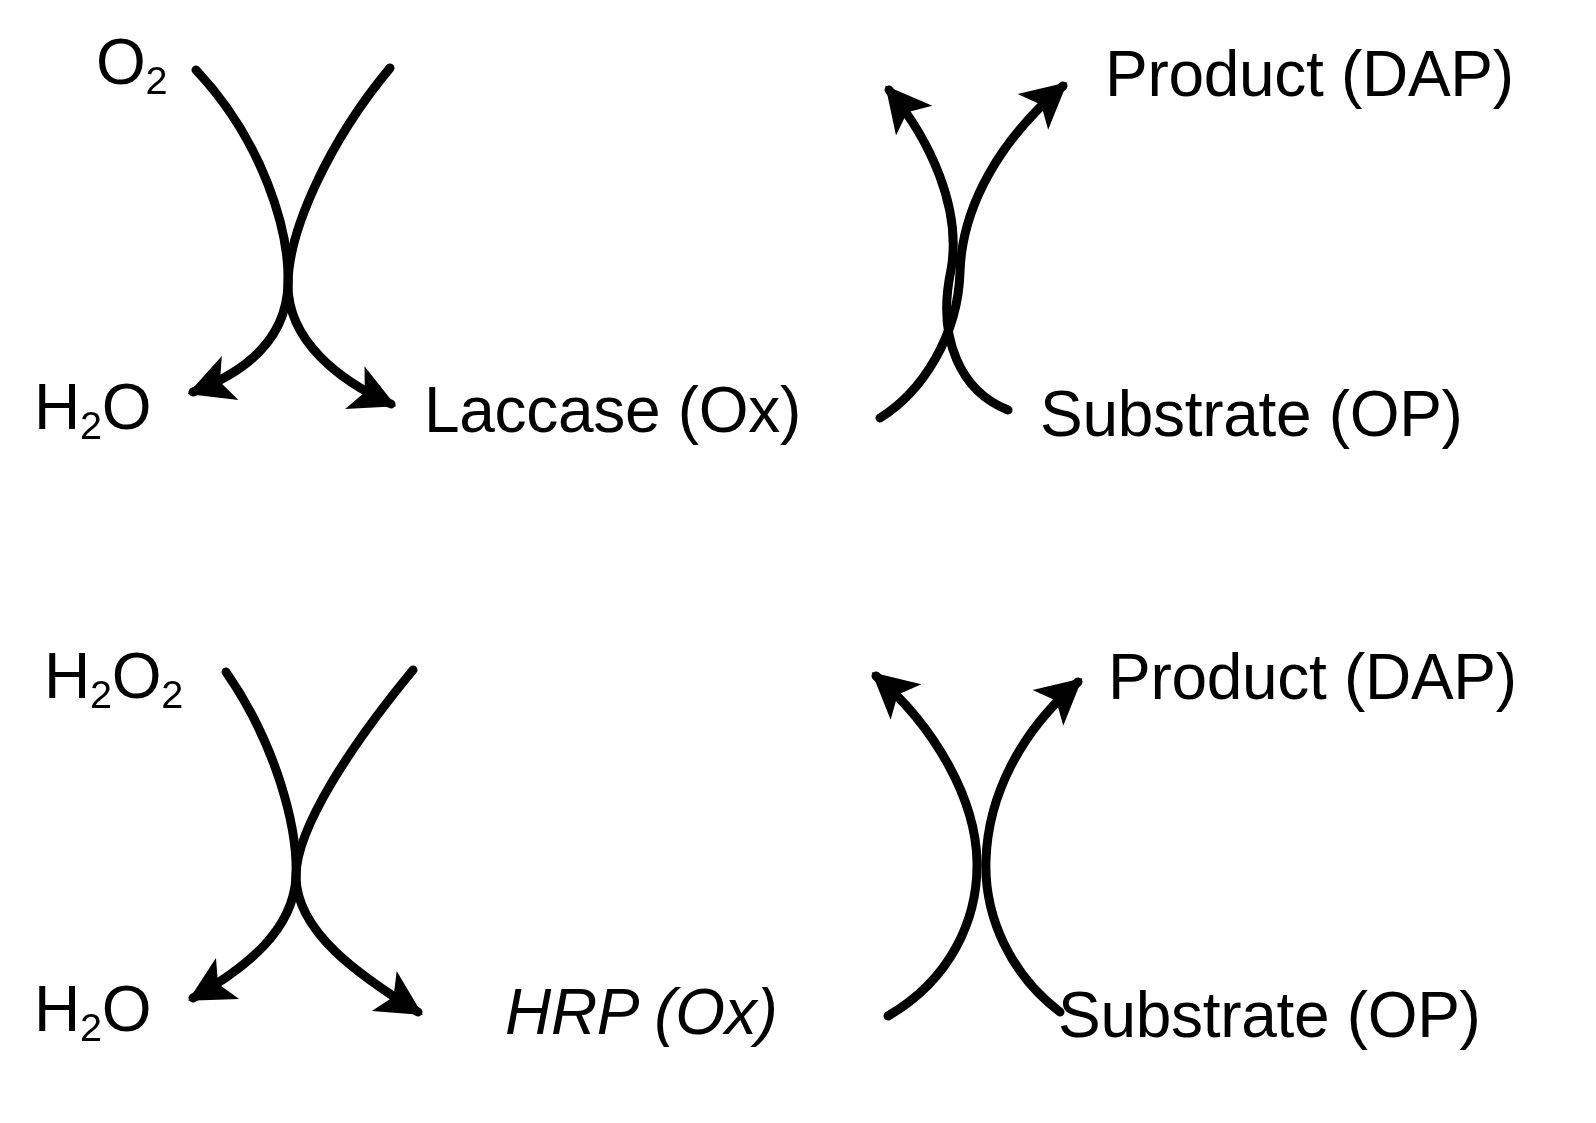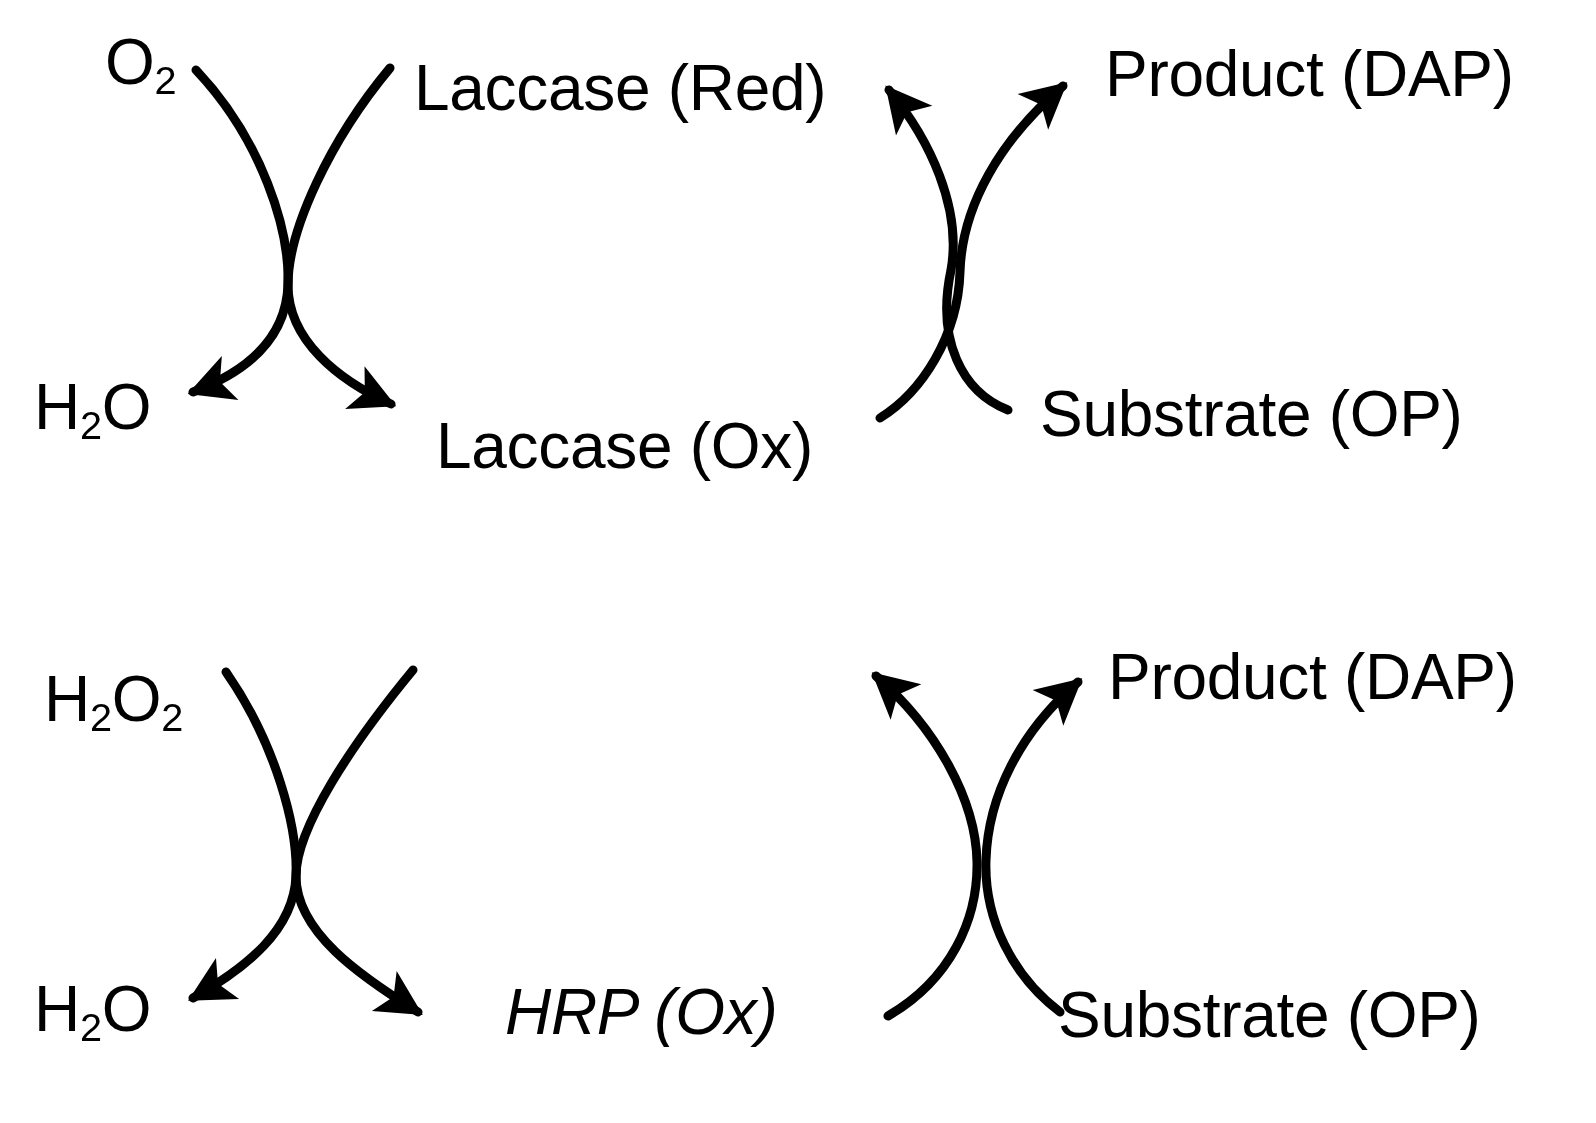"O2" #lbl-o2 { left: 105px -> 96px }
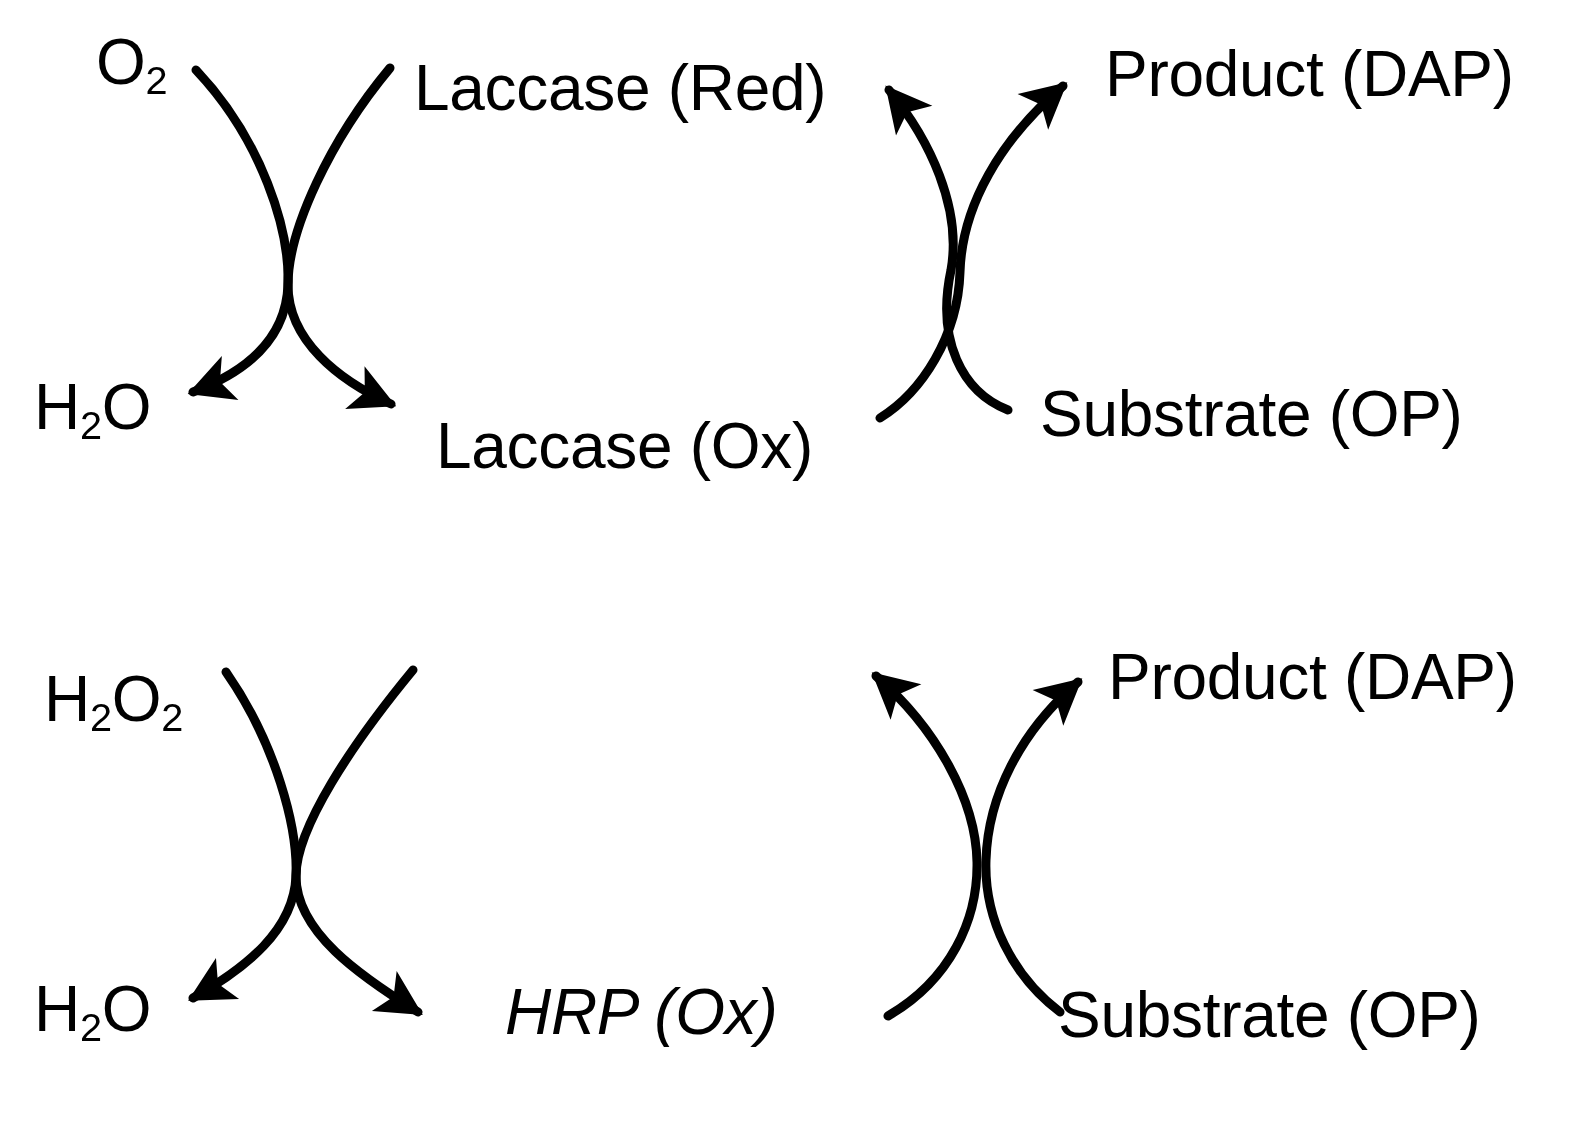"Laccase (Red)" div.label { html: <div>Laccase (Red)</div> -> none }
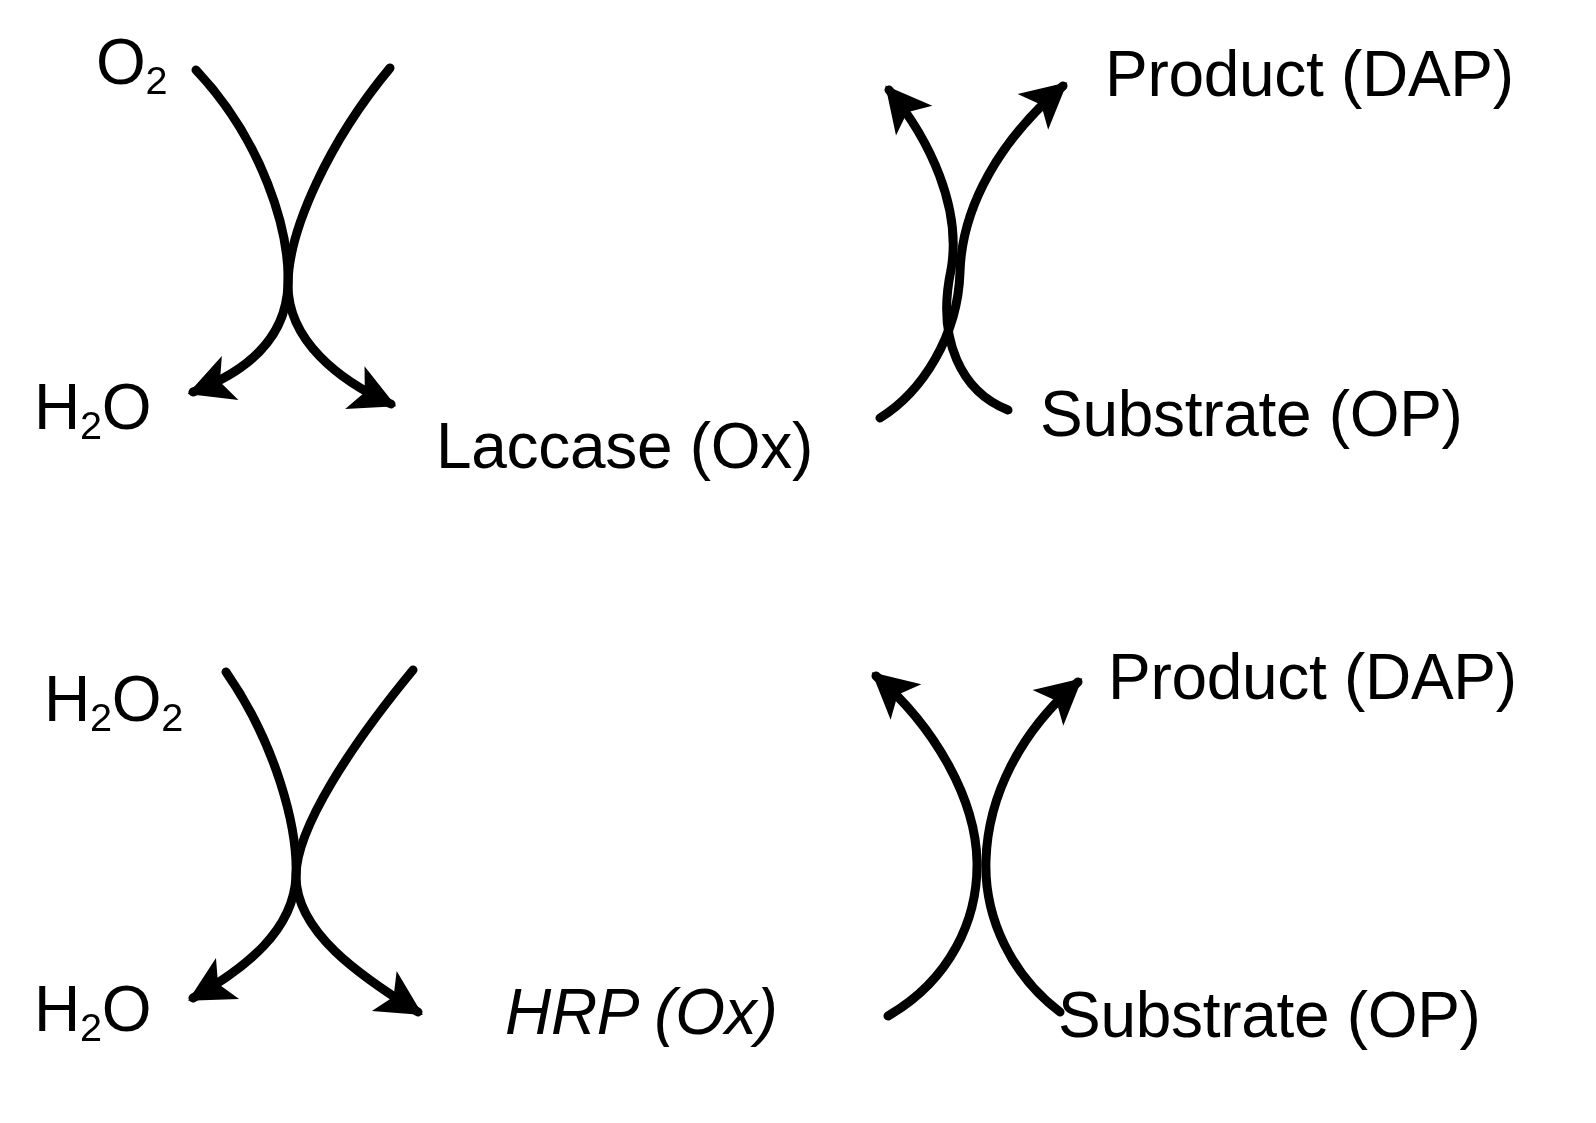"Laccase (Ox)" #lbl-laccase-ox { left: 436px -> 424px; margin-top: 36px -> none }
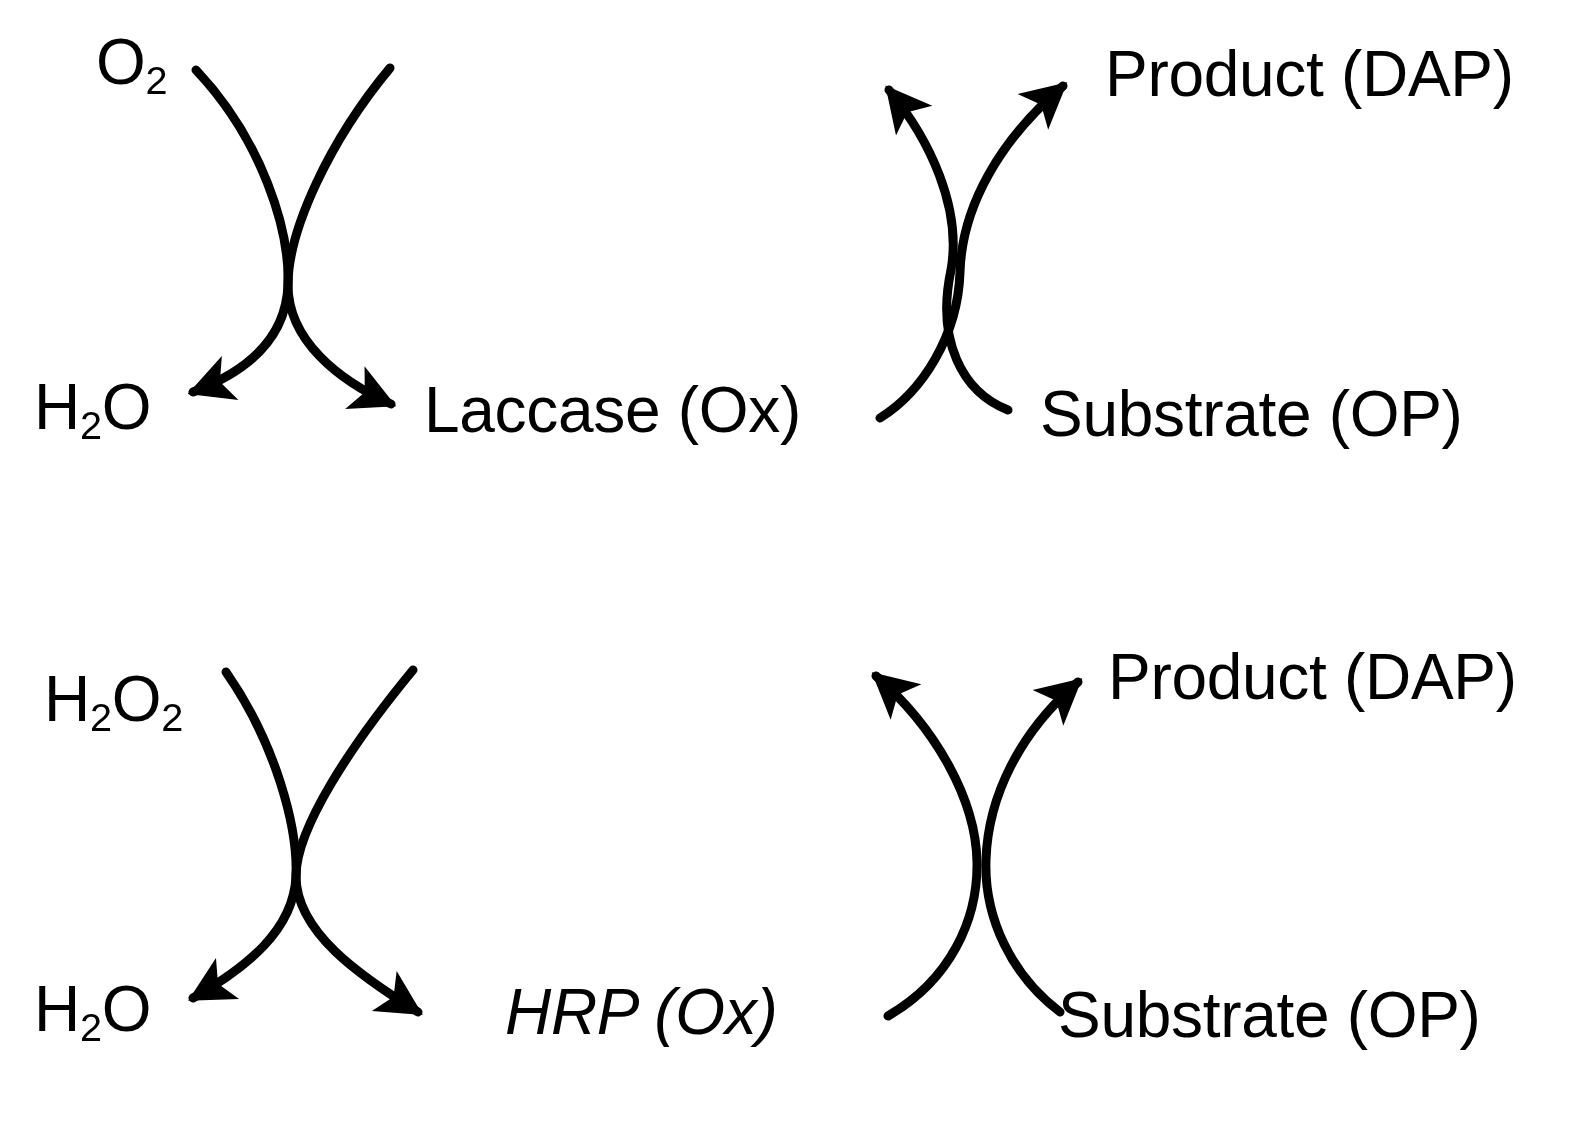"H2O2" #lbl-h2o2 { margin-top: 23px -> none }
